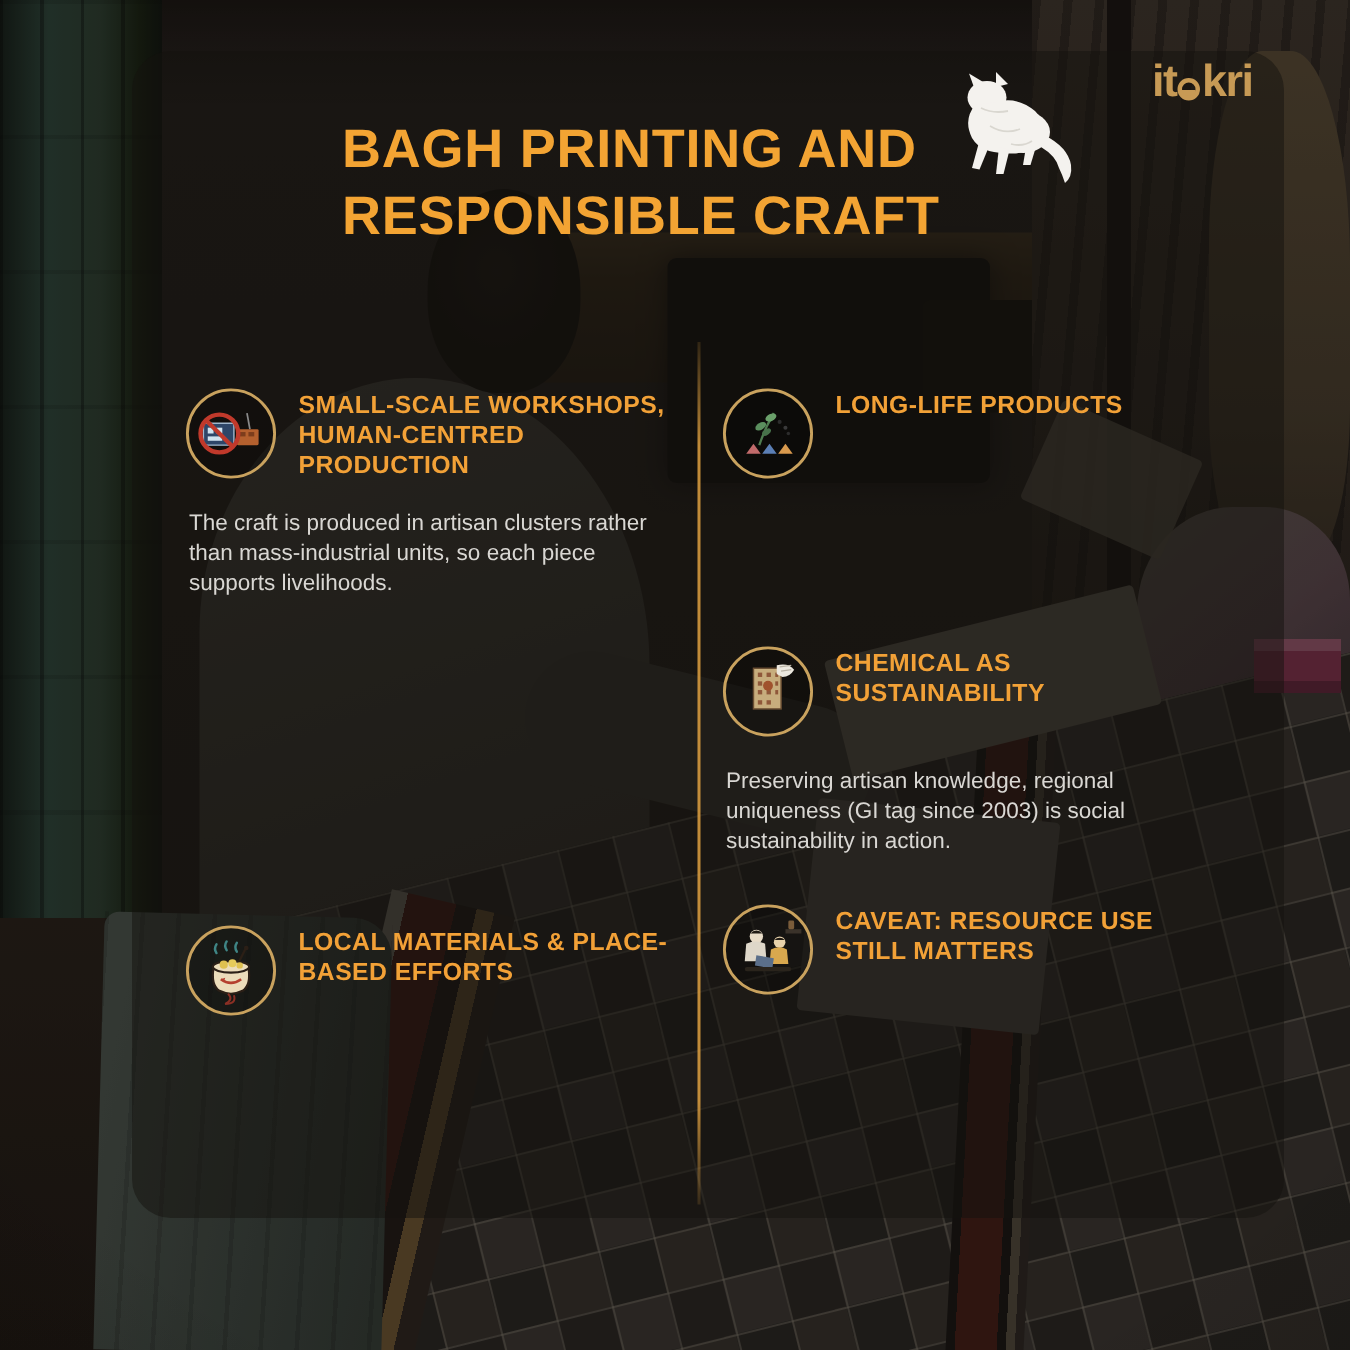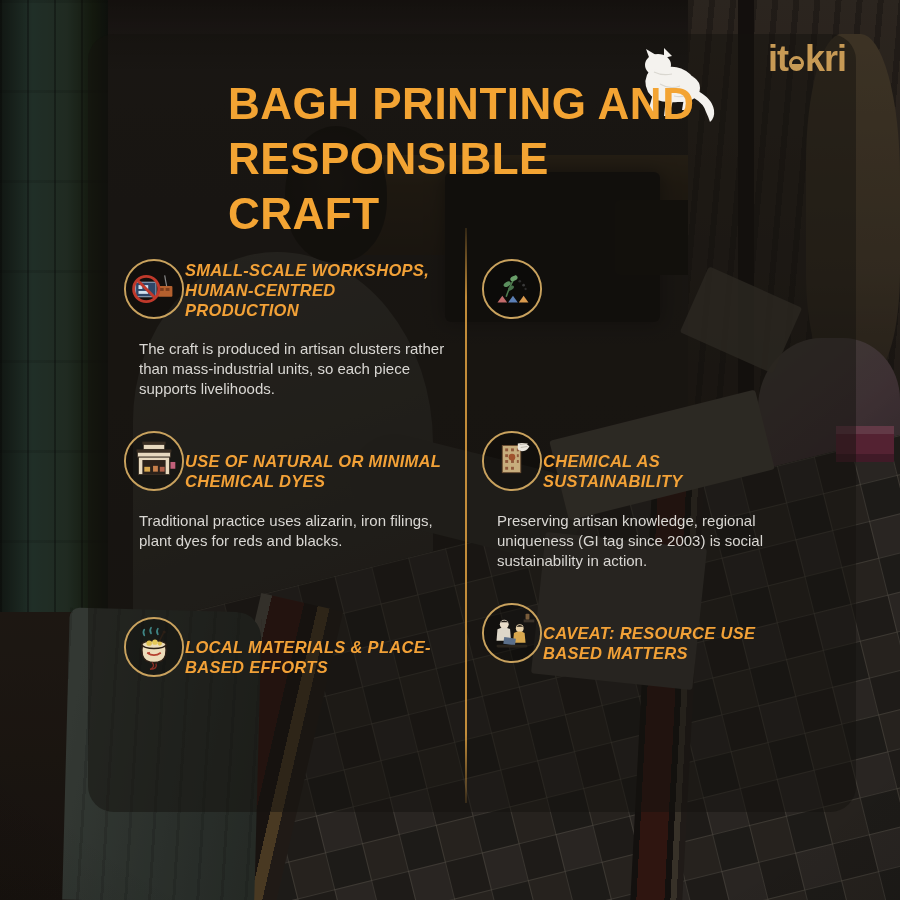"it" .logo { font-size: 36px -> 30px }
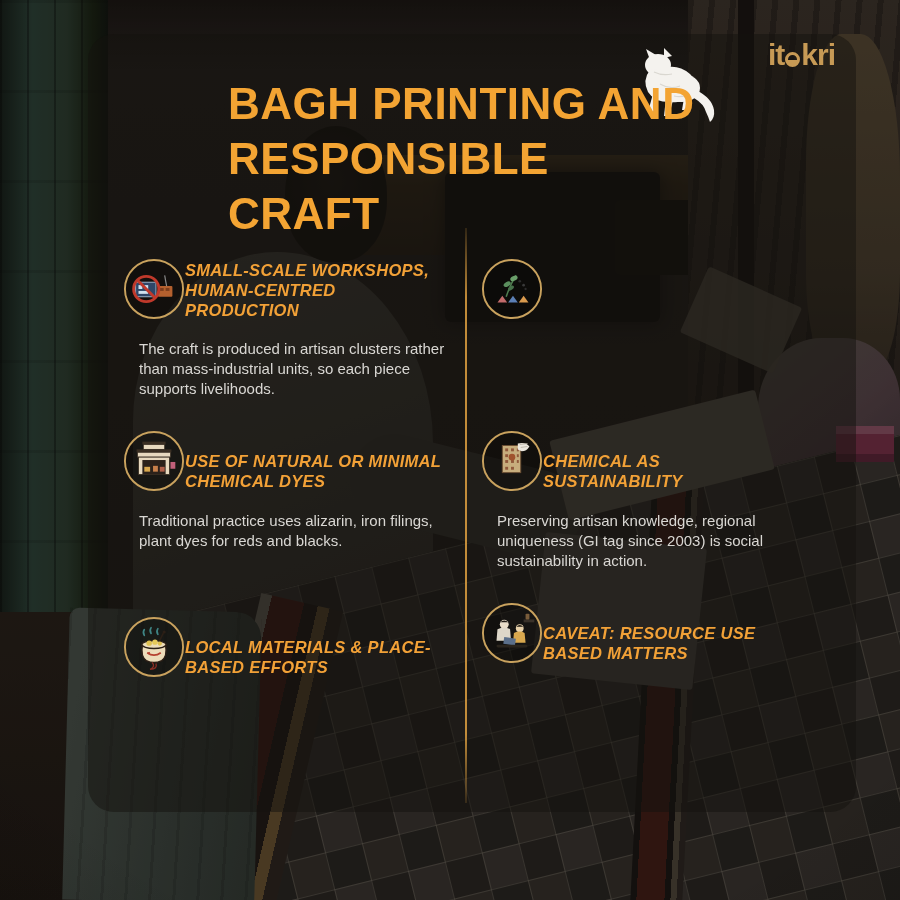"BAGH PRINTING AND" .title { font-size: 44px -> 36px }
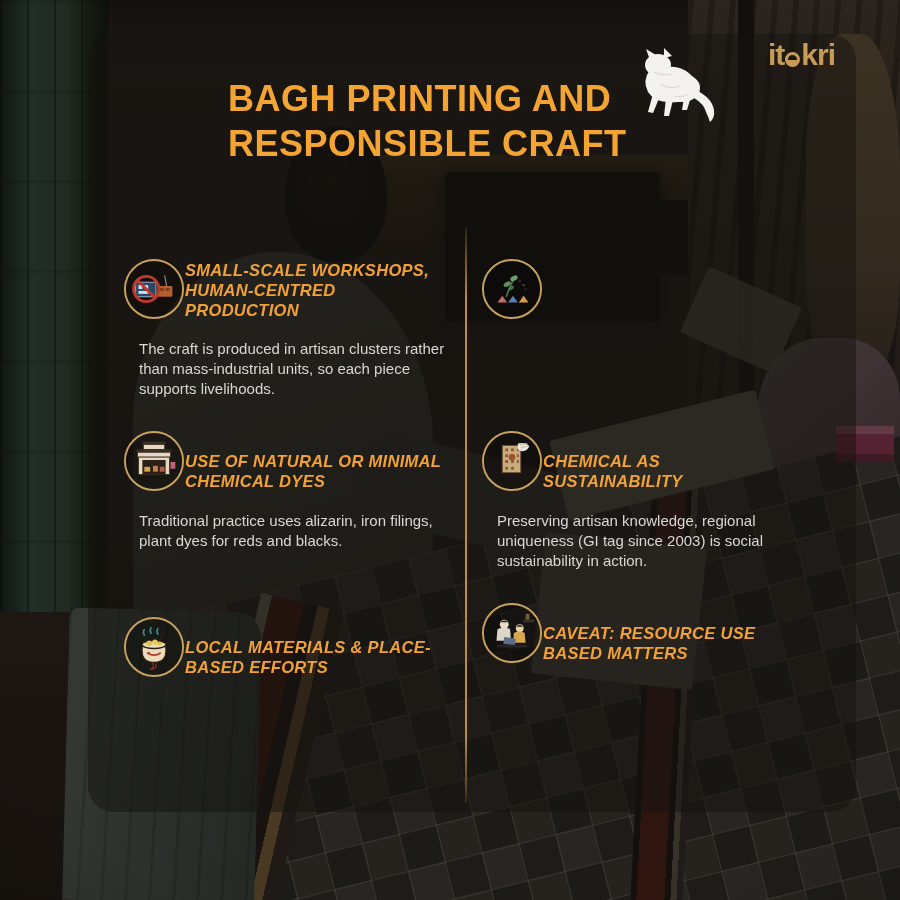"SMALL-SCALE WORKSHOPS," .sec-head { align-items: flex-end -> flex-start; font-style: italic -> none; gap: none -> 14px }
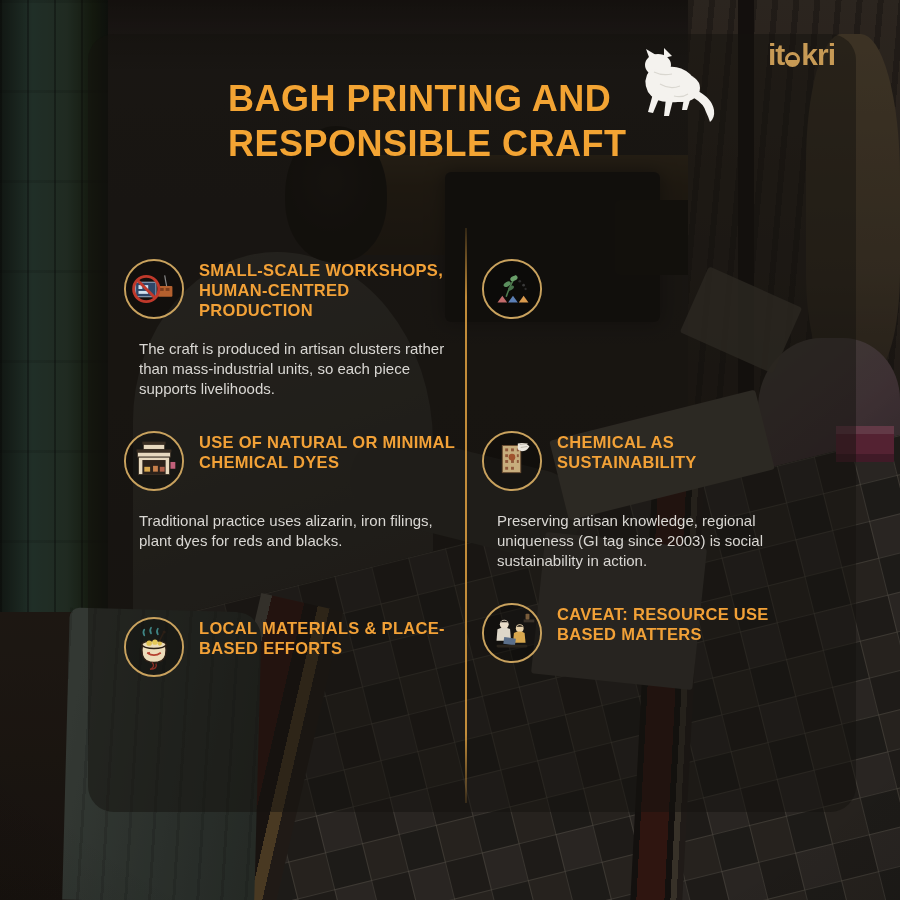"LONG-LIFE PRODUCTS" div.sec-heading { html: none -> <div>LONG-LIFE PRODUCTS</div> }
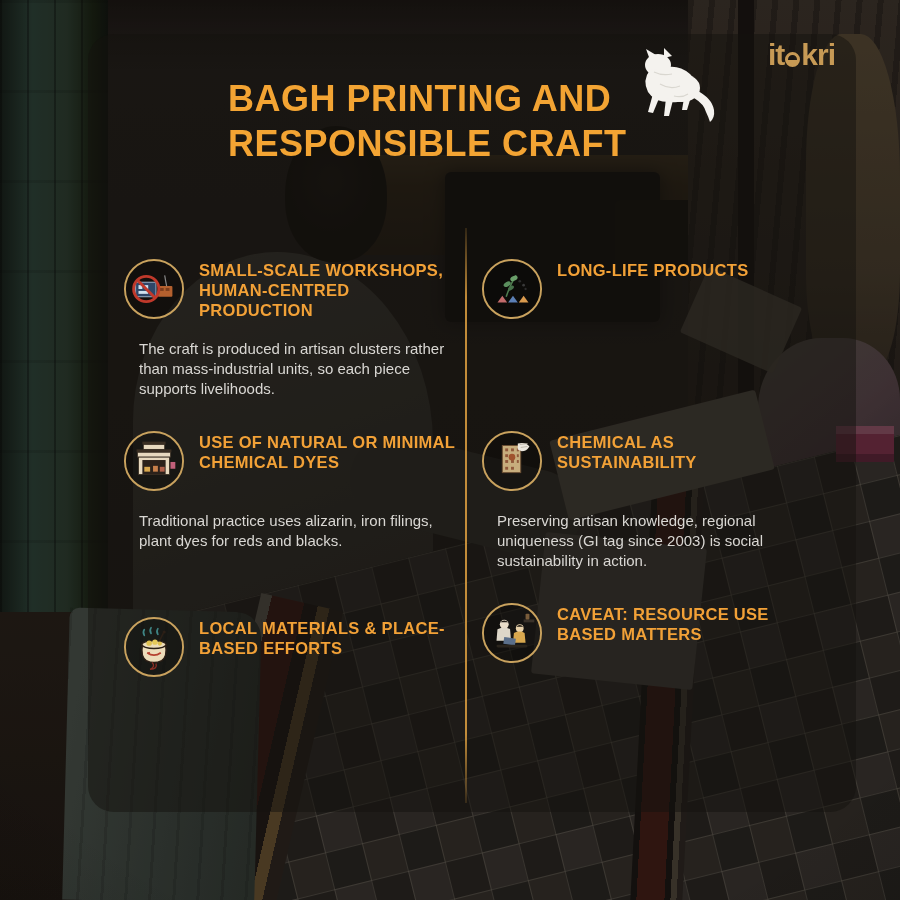"The craft is produced in" .sec-body { margin-left: 16px -> 3px }
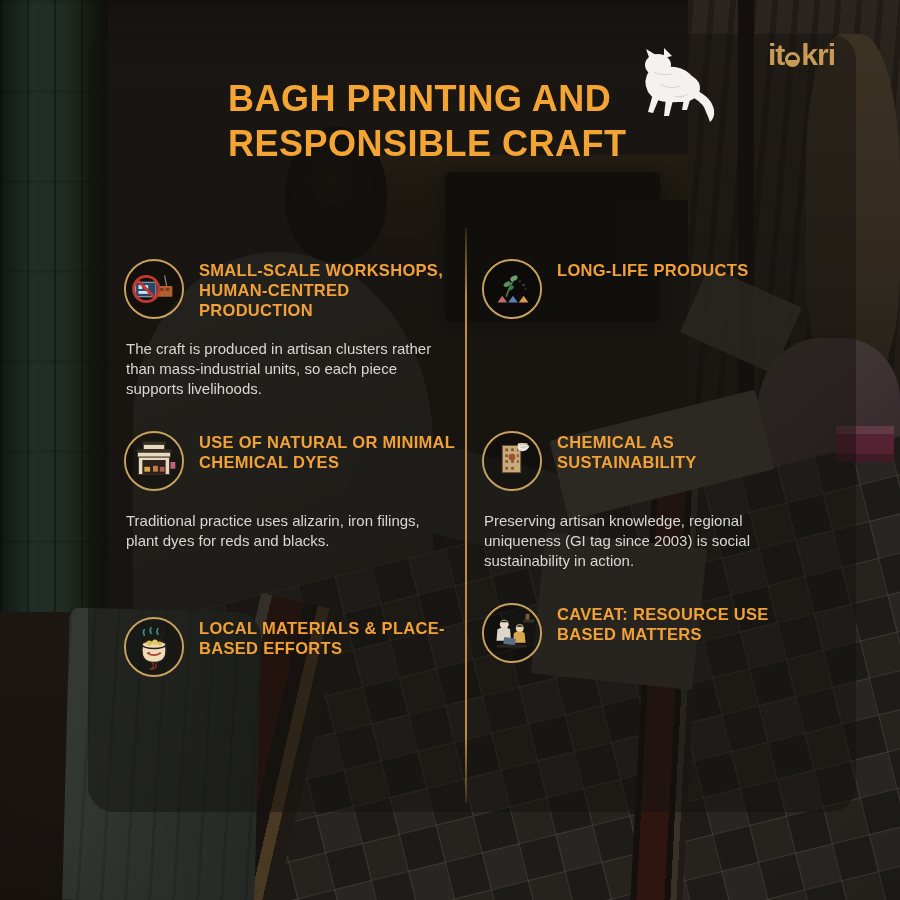"USE OF NATURAL OR MINIMAL" div.sec-head { html: <div> <svg> <circle></circle> <rect></rect> <rect></rect> <rect></rect> <rect></rect> <rect></rect> <rect></rect> <rect></rect> <rect></rect> <rect></rect> <rect></rect> </svg> <div>USE OF NATURAL OR MINIMAL CHEMICAL DYES</div> </div> -> none }
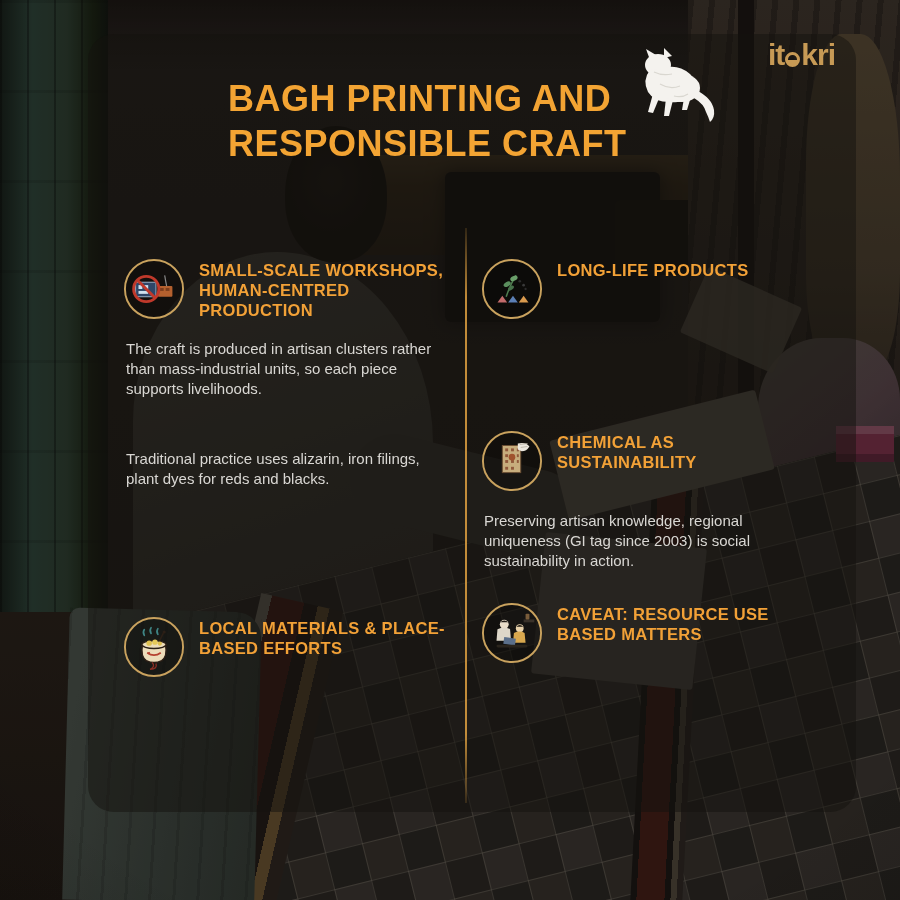"Traditional practice uses alizarin, iron" div.sec-body { html: <div>Traditional practice uses alizarin, iron filings, plant dyes for reds and blacks.</div> -> none }
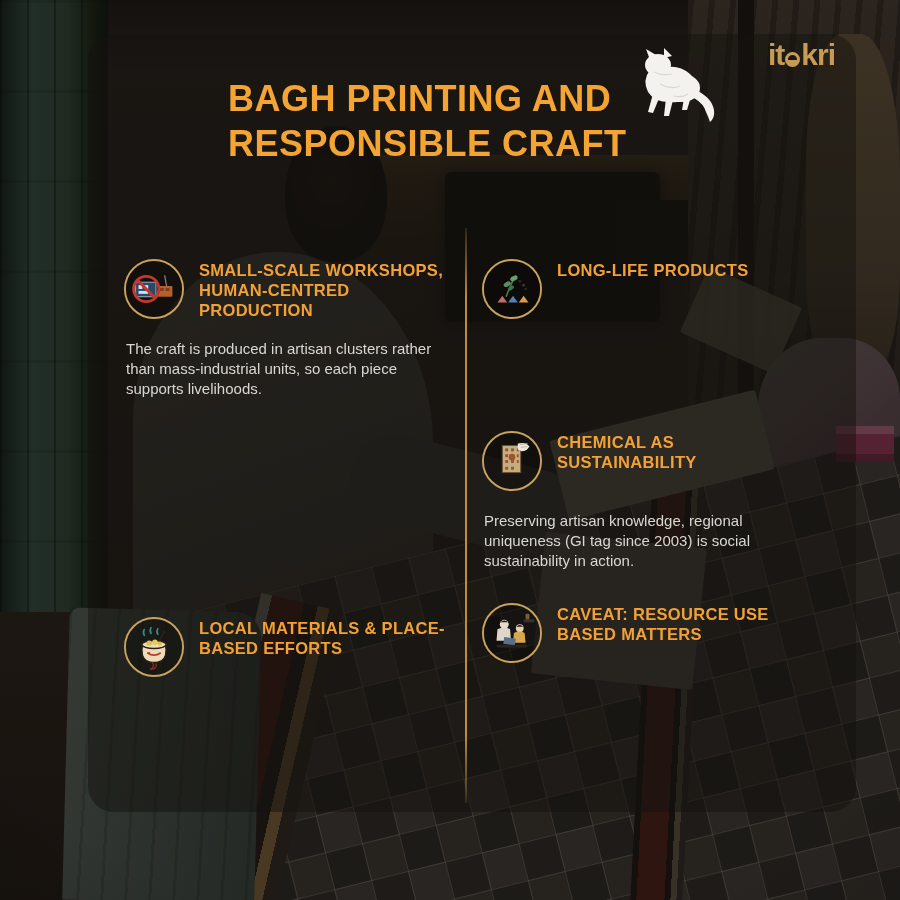"CAVEAT: RESOURCE USE" div.sec-heading { text: BASED -> STILL }
